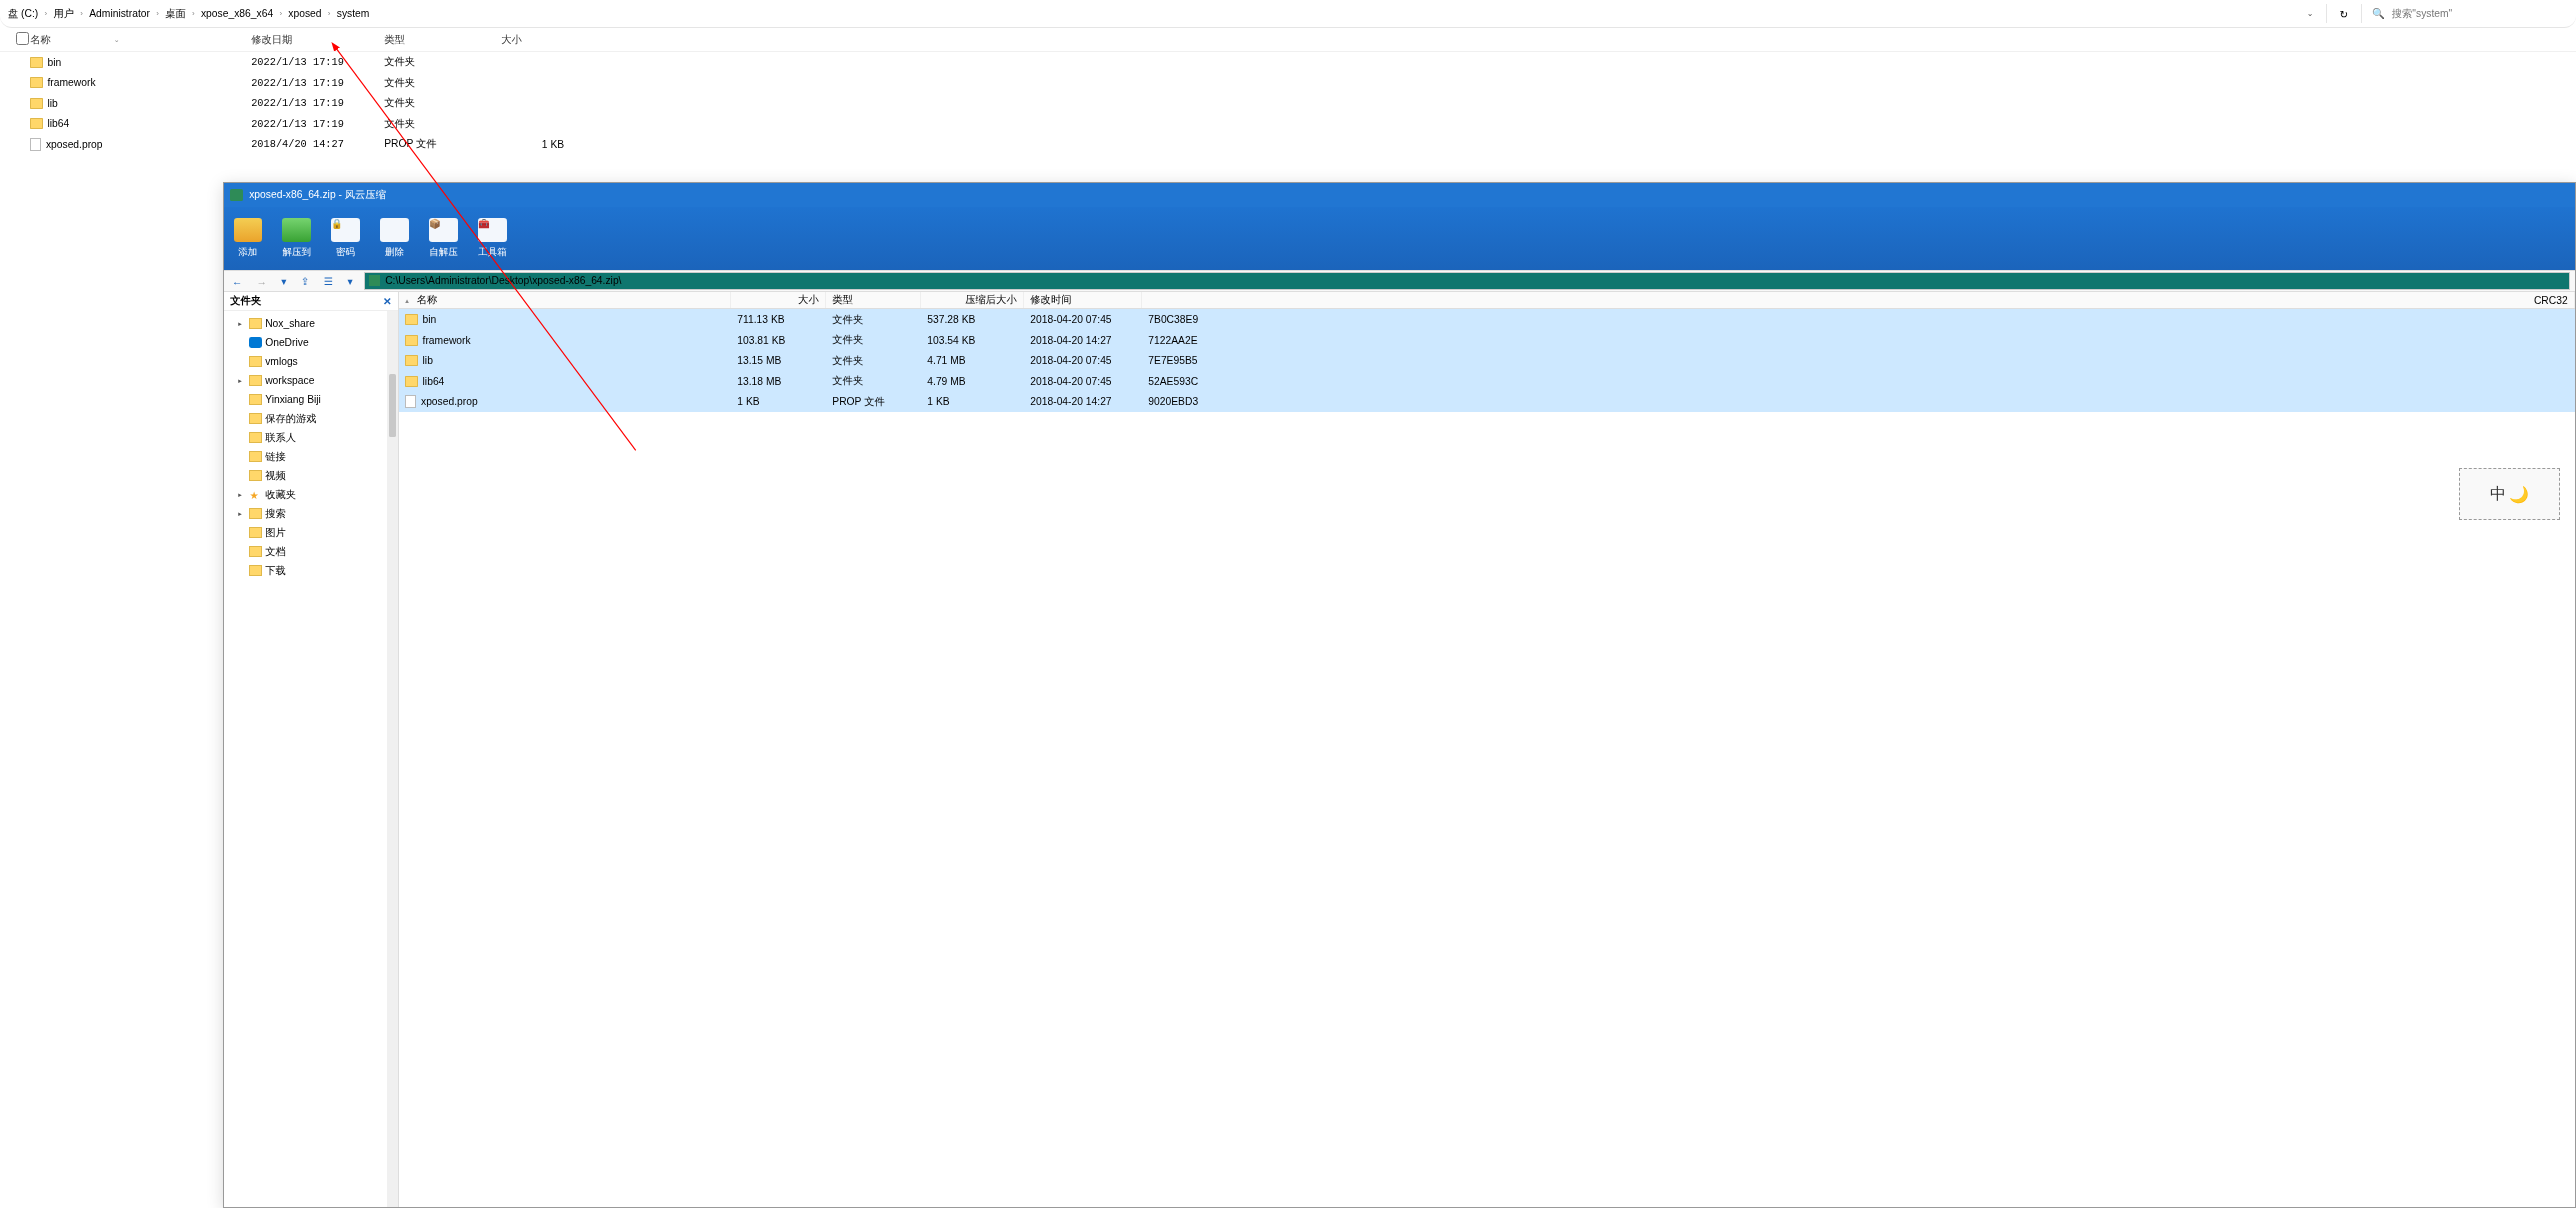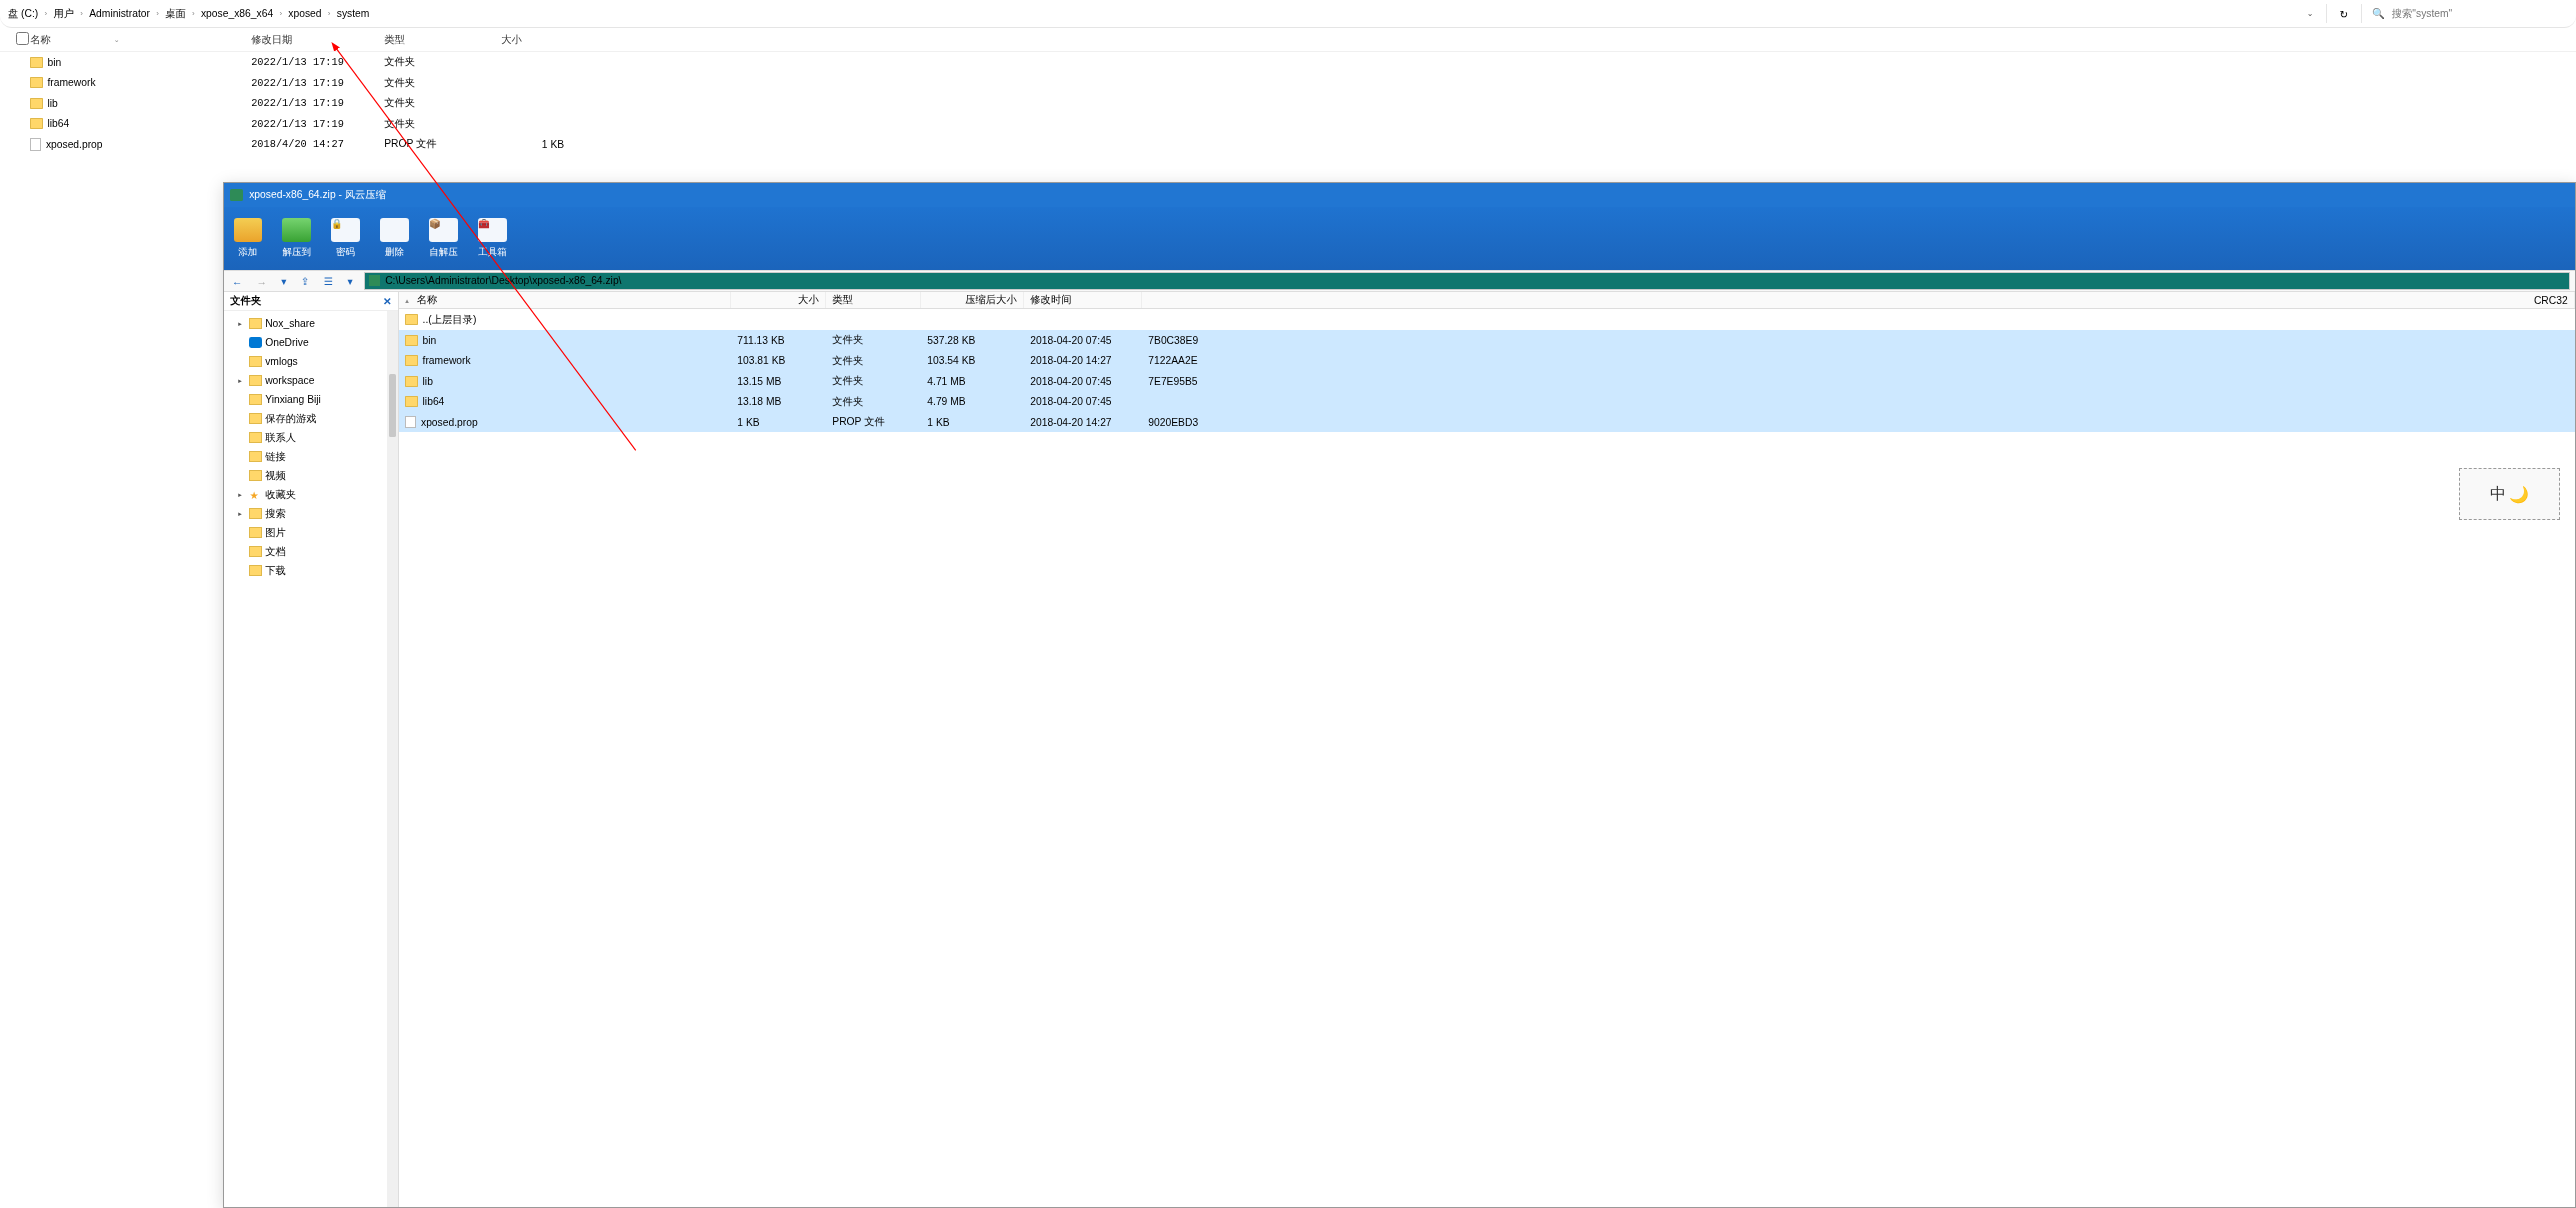"..(上层目录)" div.frow { html: <div> <div> <span></span> <span>..(上层目录)</span> </div> <div></div> <div></div> <div></div> <div></div> <div></div> </div> -> none }
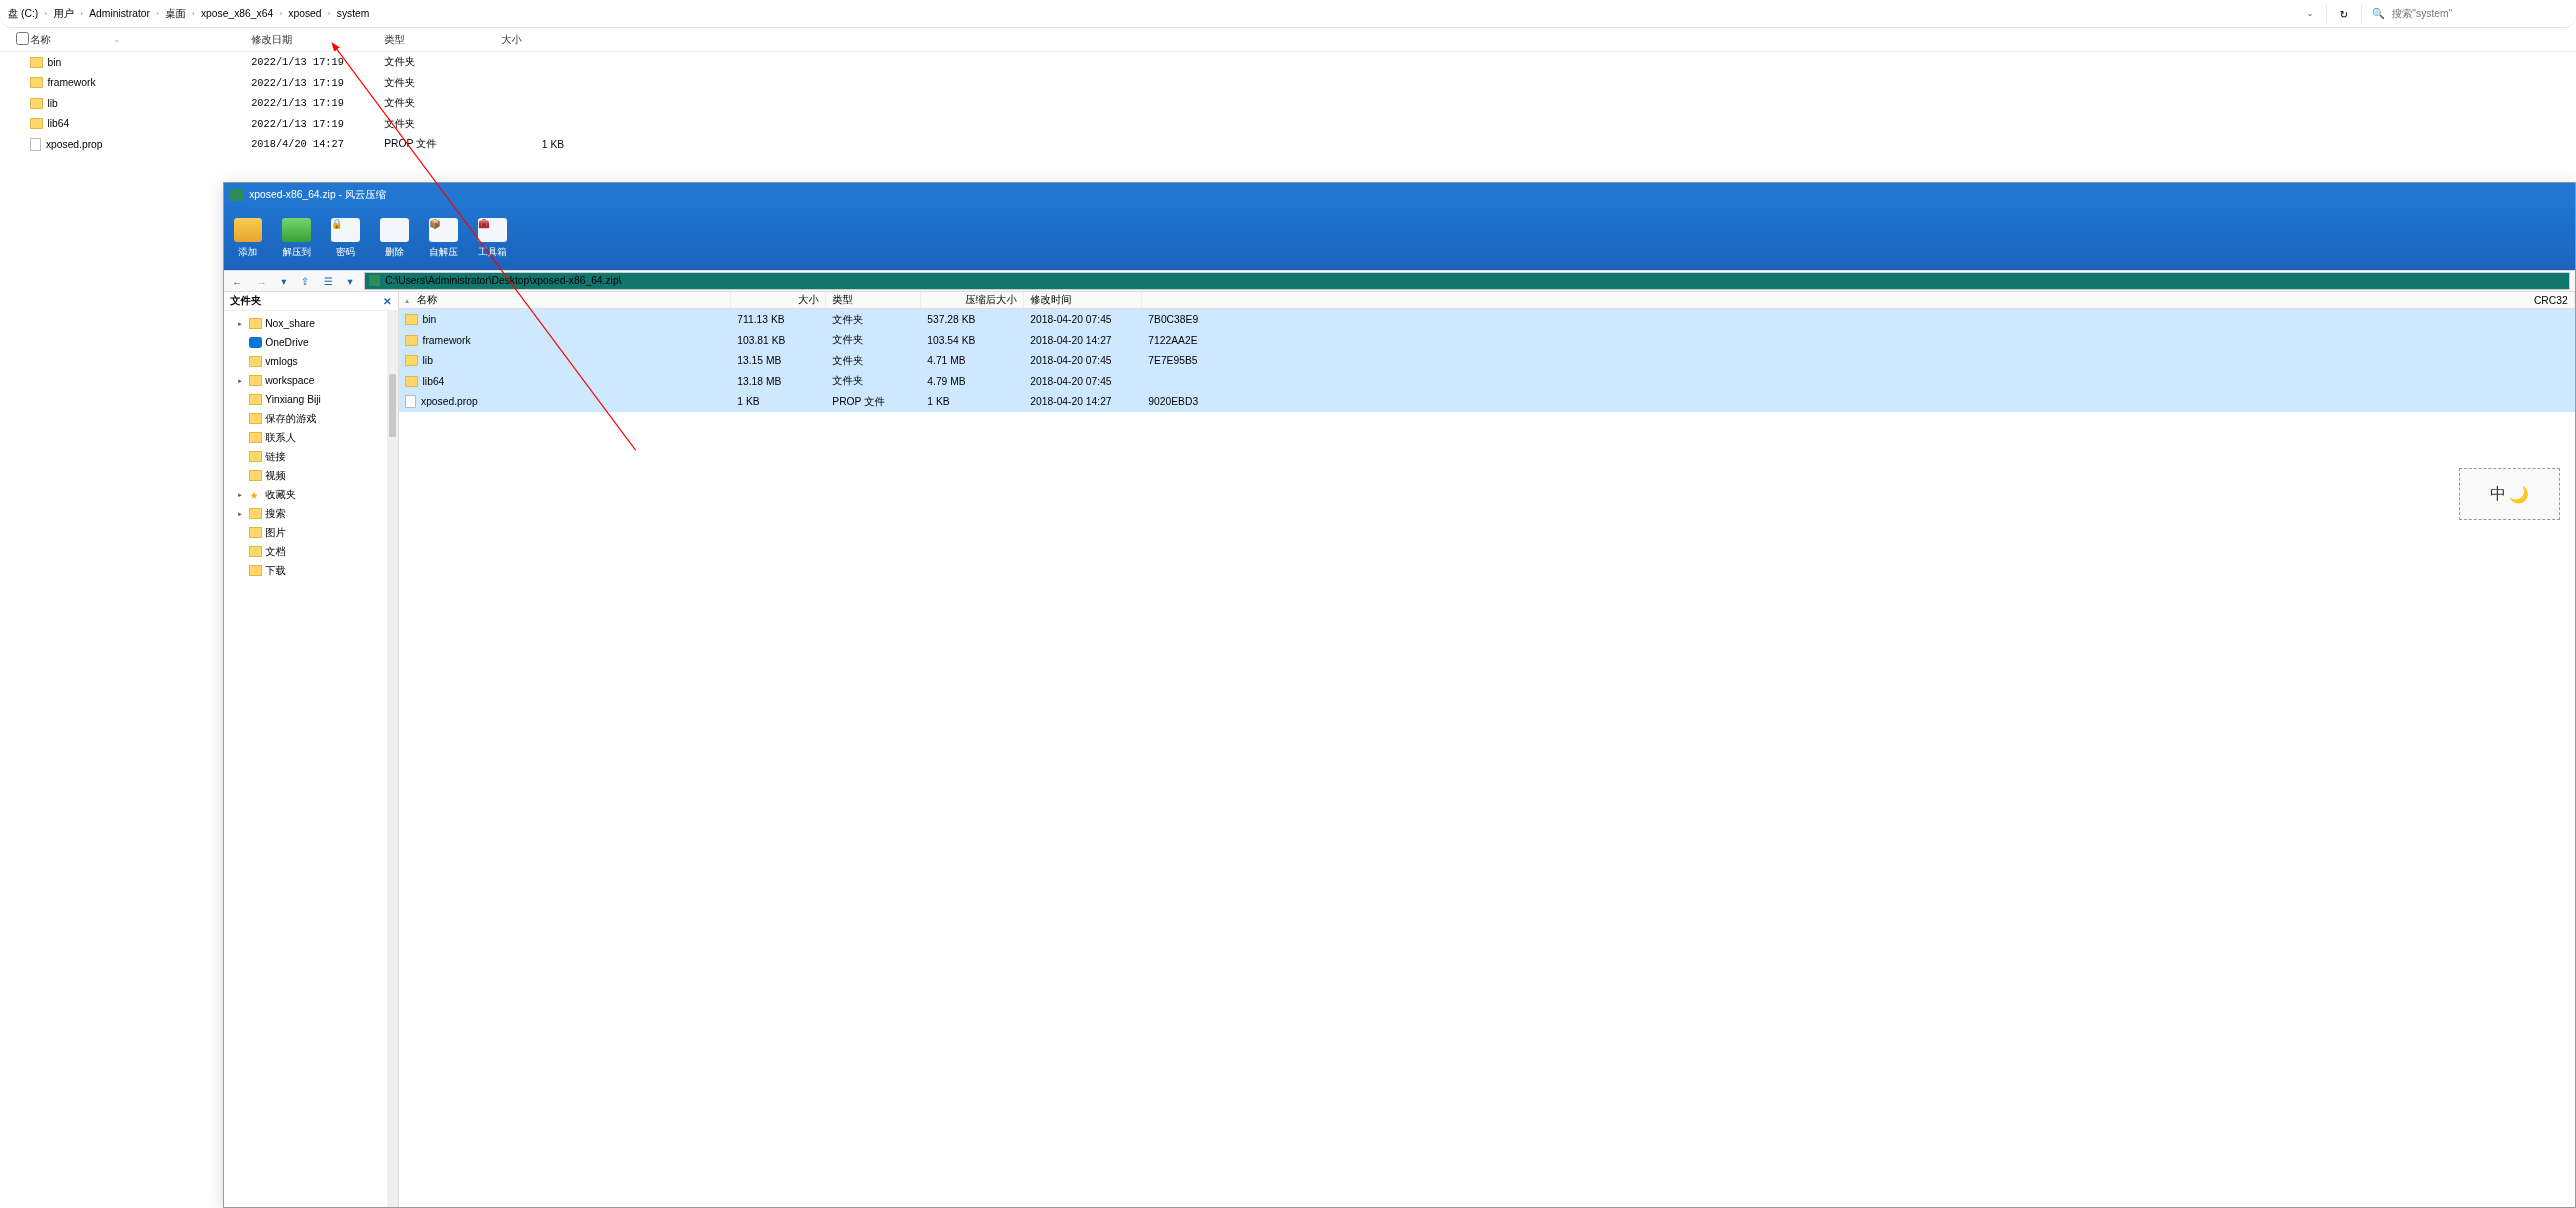"52AE593C" div.fg-crc { html: none -> <div>52AE593C</div> }
